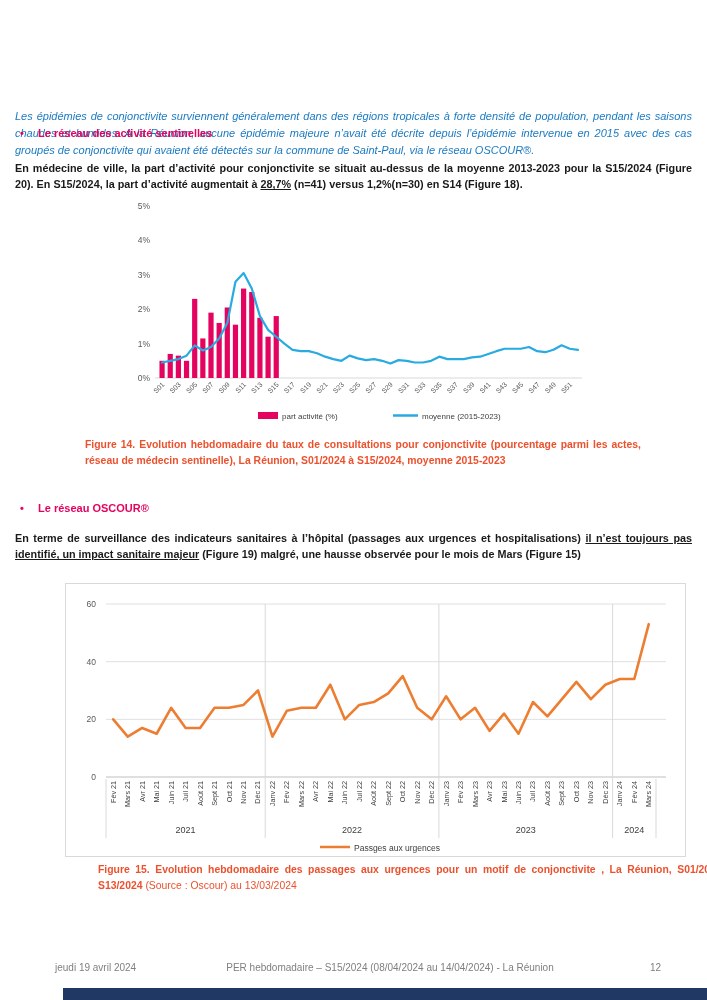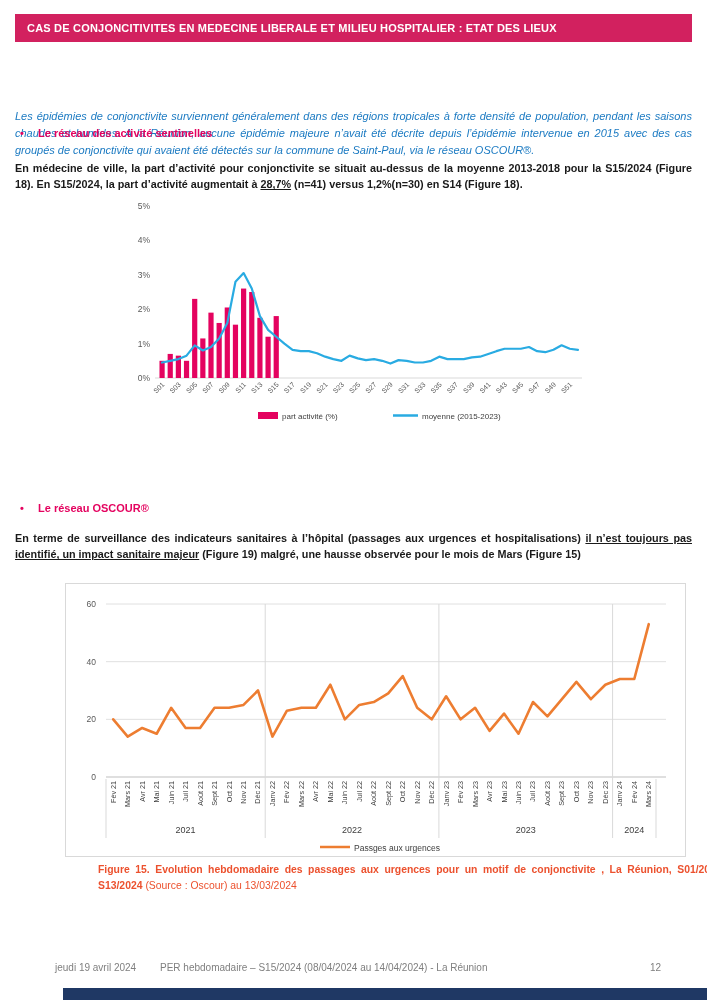"CAS DE CONJONCITIVITES EN MEDECINE" div.banner { html: <div> <span>CAS DE CONJONCITIVITES EN MEDECINE LIBERALE ET MILIEU HOSPITALIER : ETAT DES LIEUX</span> </div> -> none }
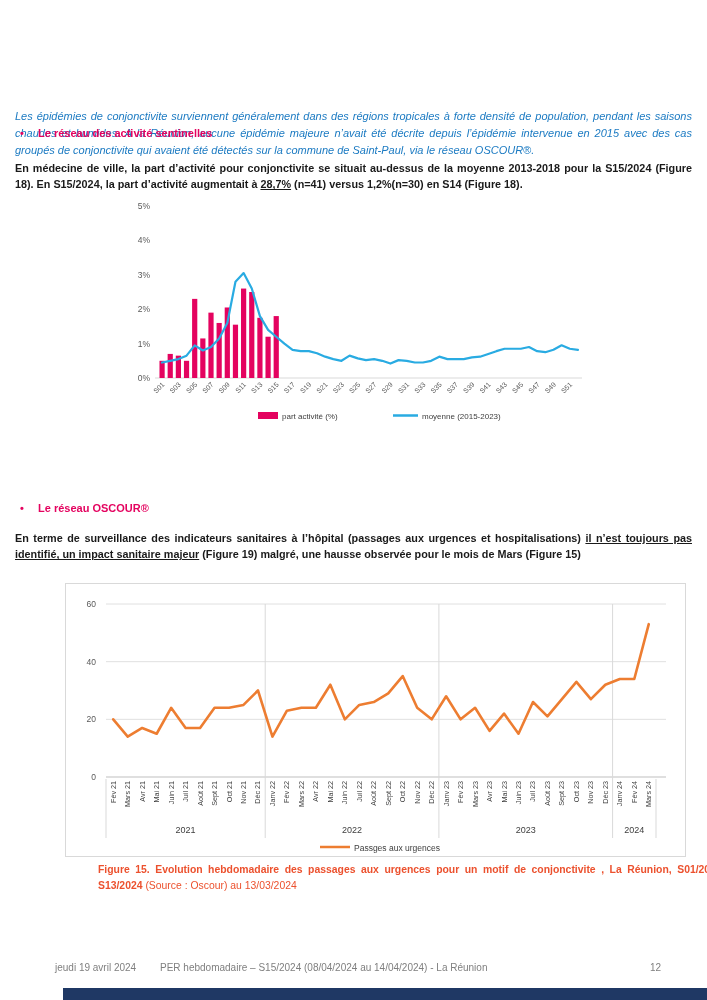"En médecine de ville, la" span { text: 2013-2018 pour la S15/2024 (Figure 18 -> 2013-2023 pour la S15/2024 (Figure 20 }
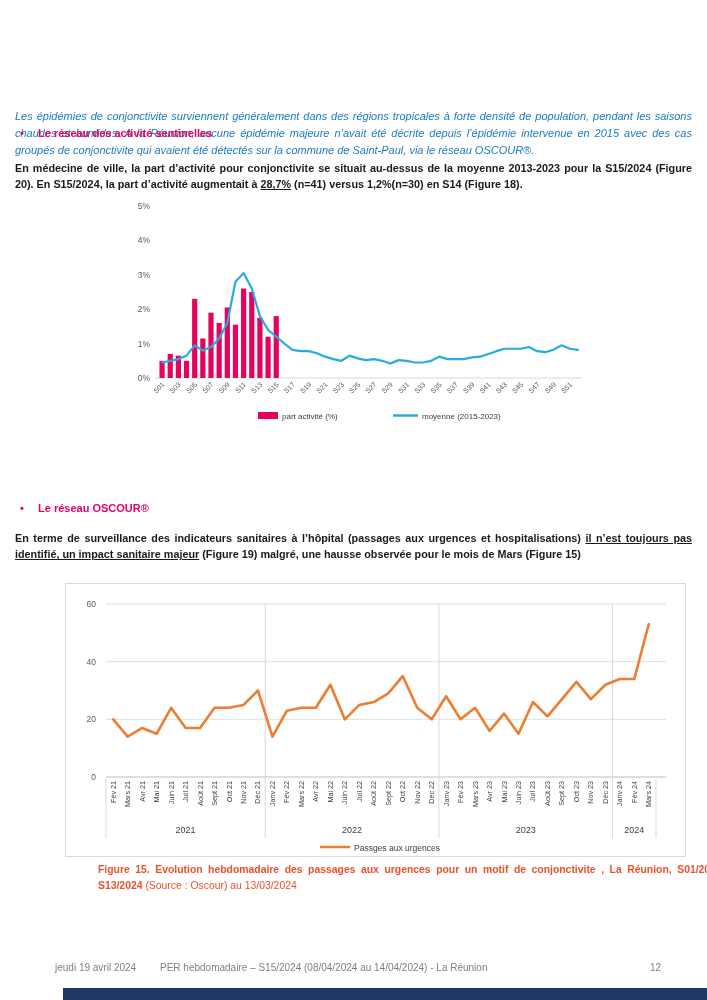"Figure 14. Evolution hebdomadaire du" div.caption { html: none -> <div>Figure 14. Evolution hebdomadaire du taux de consultations pour conjonctivite (pourcentage parmi les actes, réseau de médecin sentinelle), La Réunion, S01/2024 à S15/2024, moyenne 2015-2023</div> }
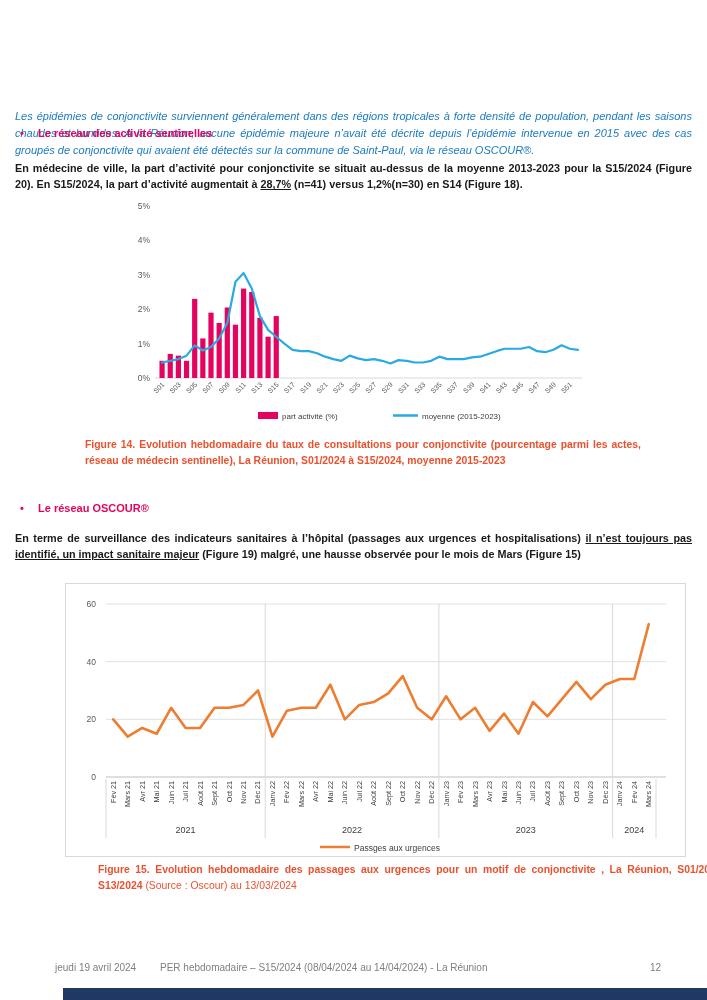"PER hebdomadaire – S15/2024 (08/04/2024" .footer .center { text-align: none -> center }
